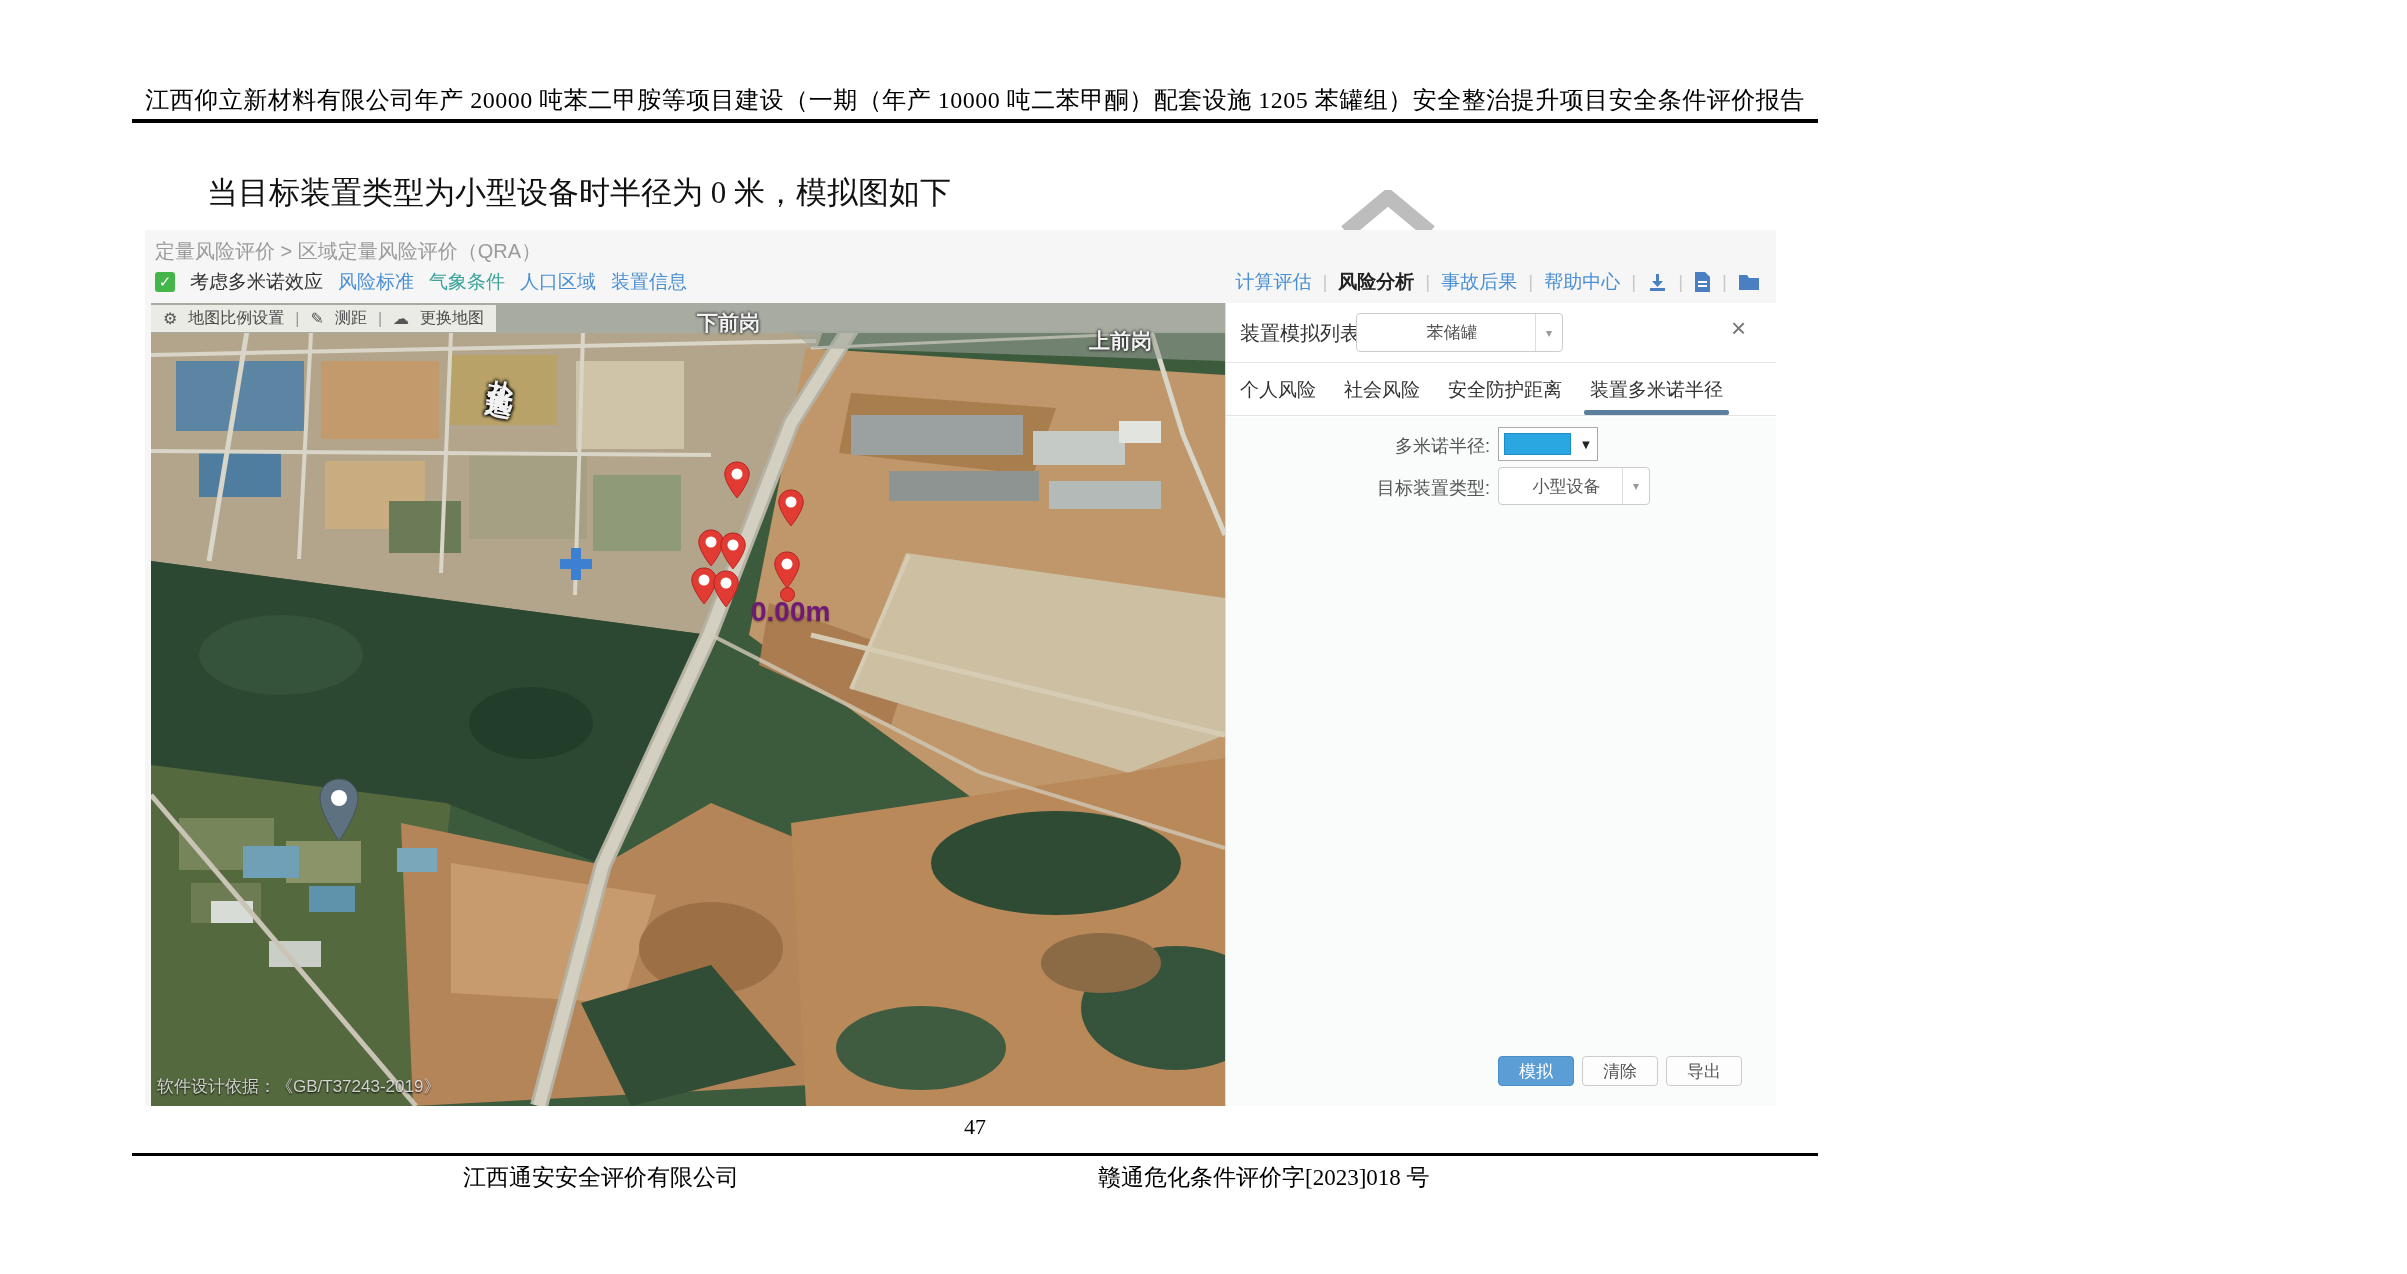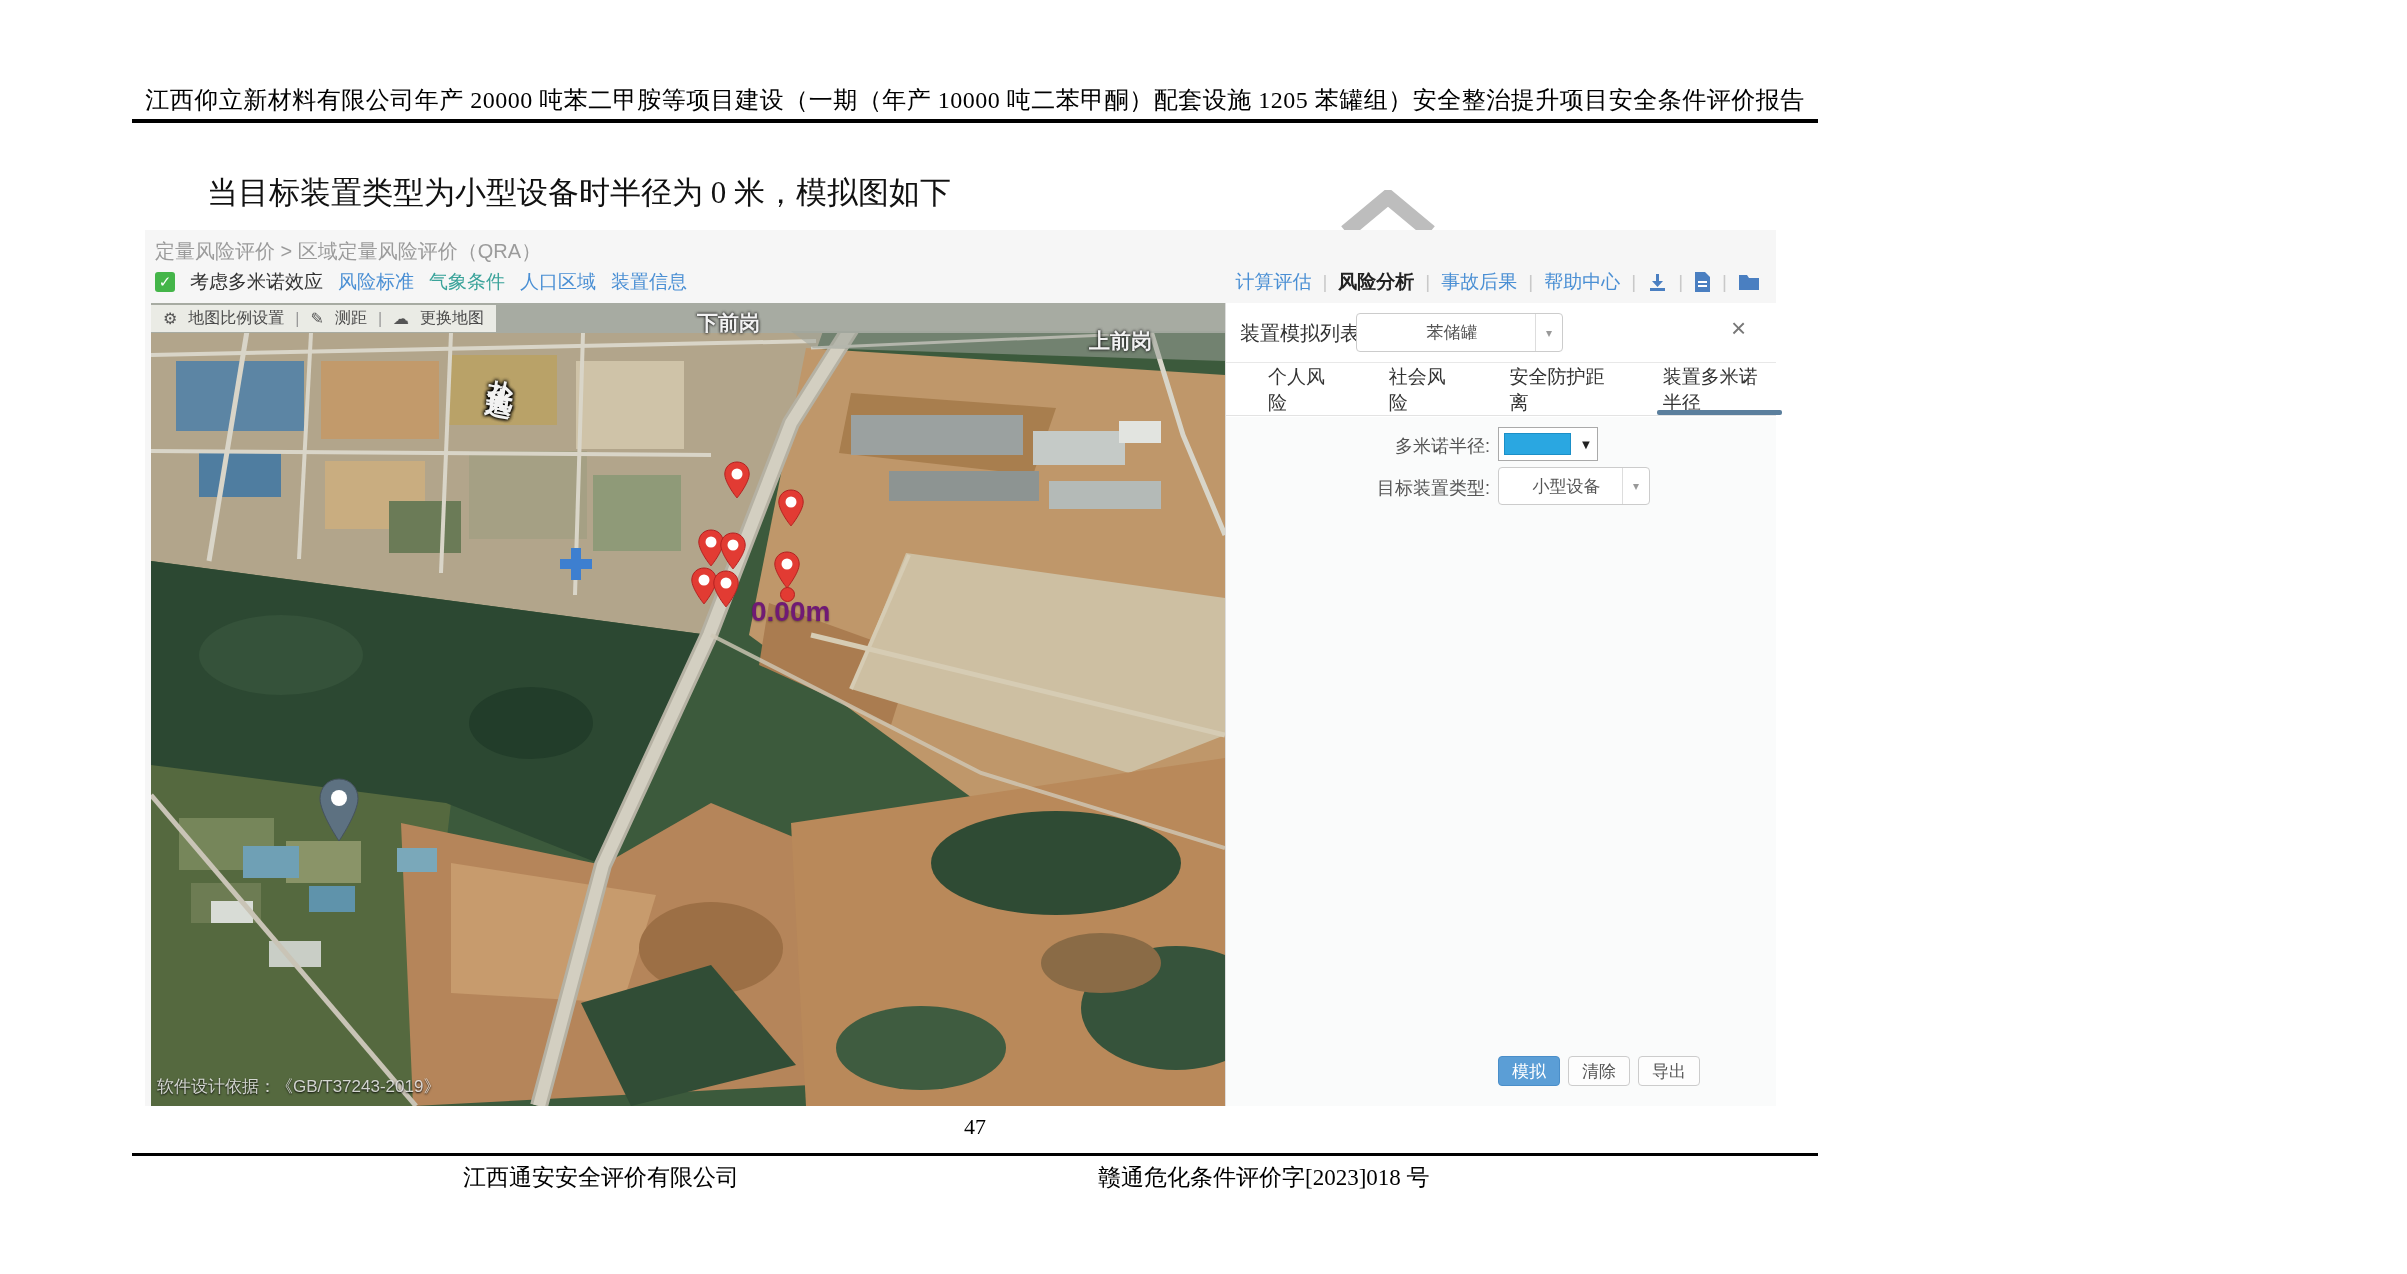"个人风险" .tab { margin-left: 28px -> none }
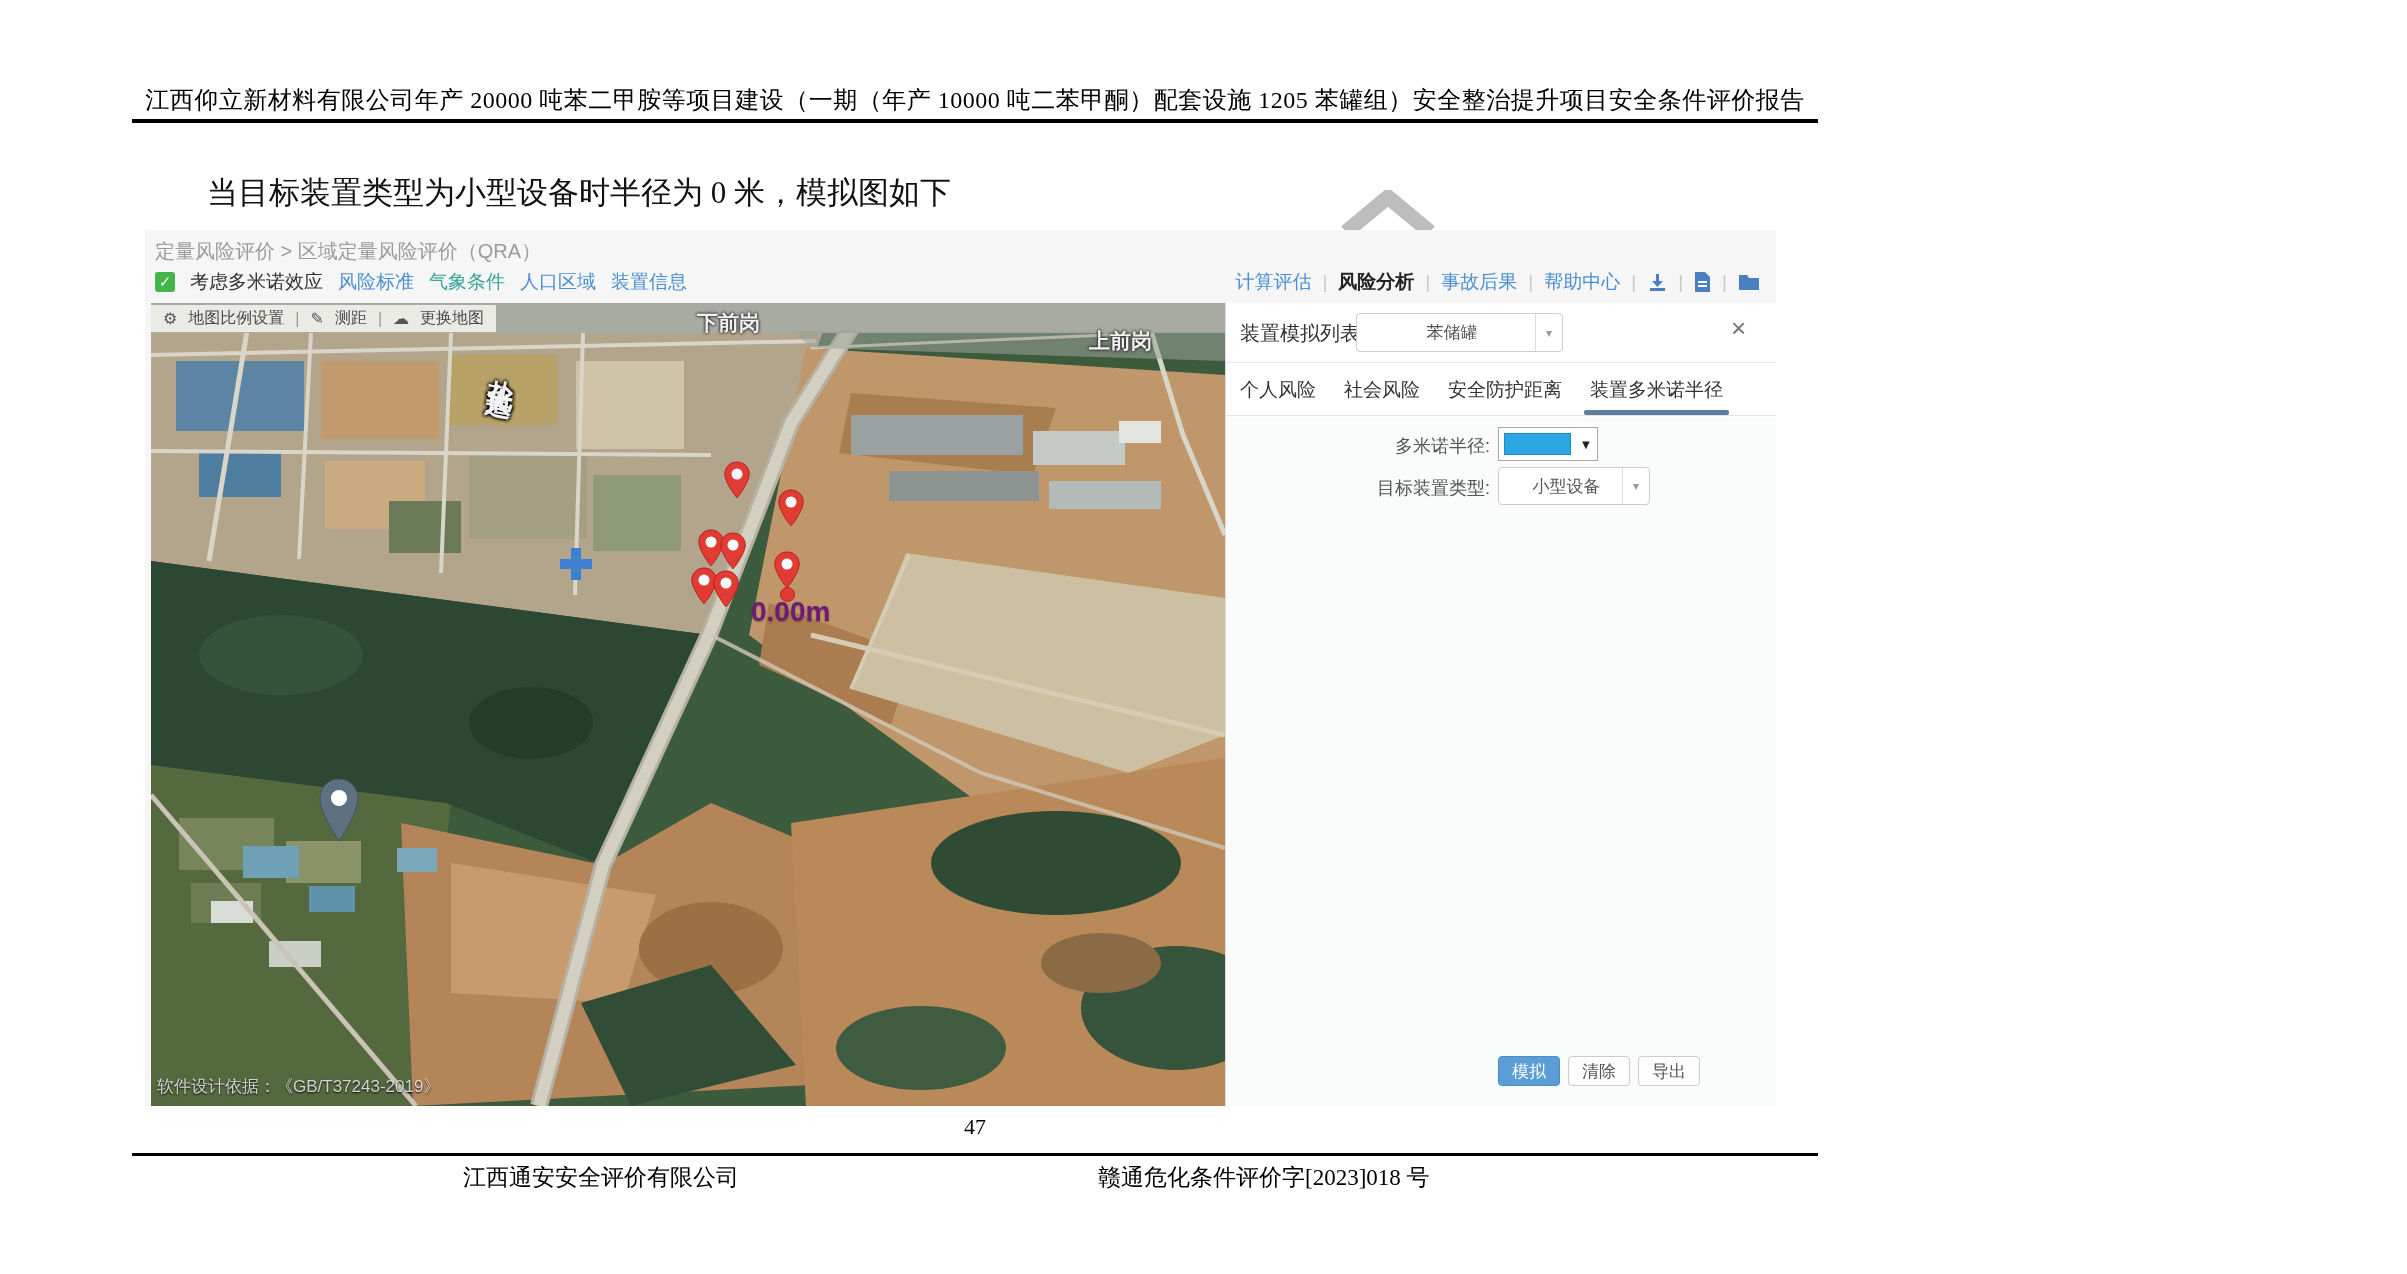"模拟" .btn { width: 62px -> 76px }
